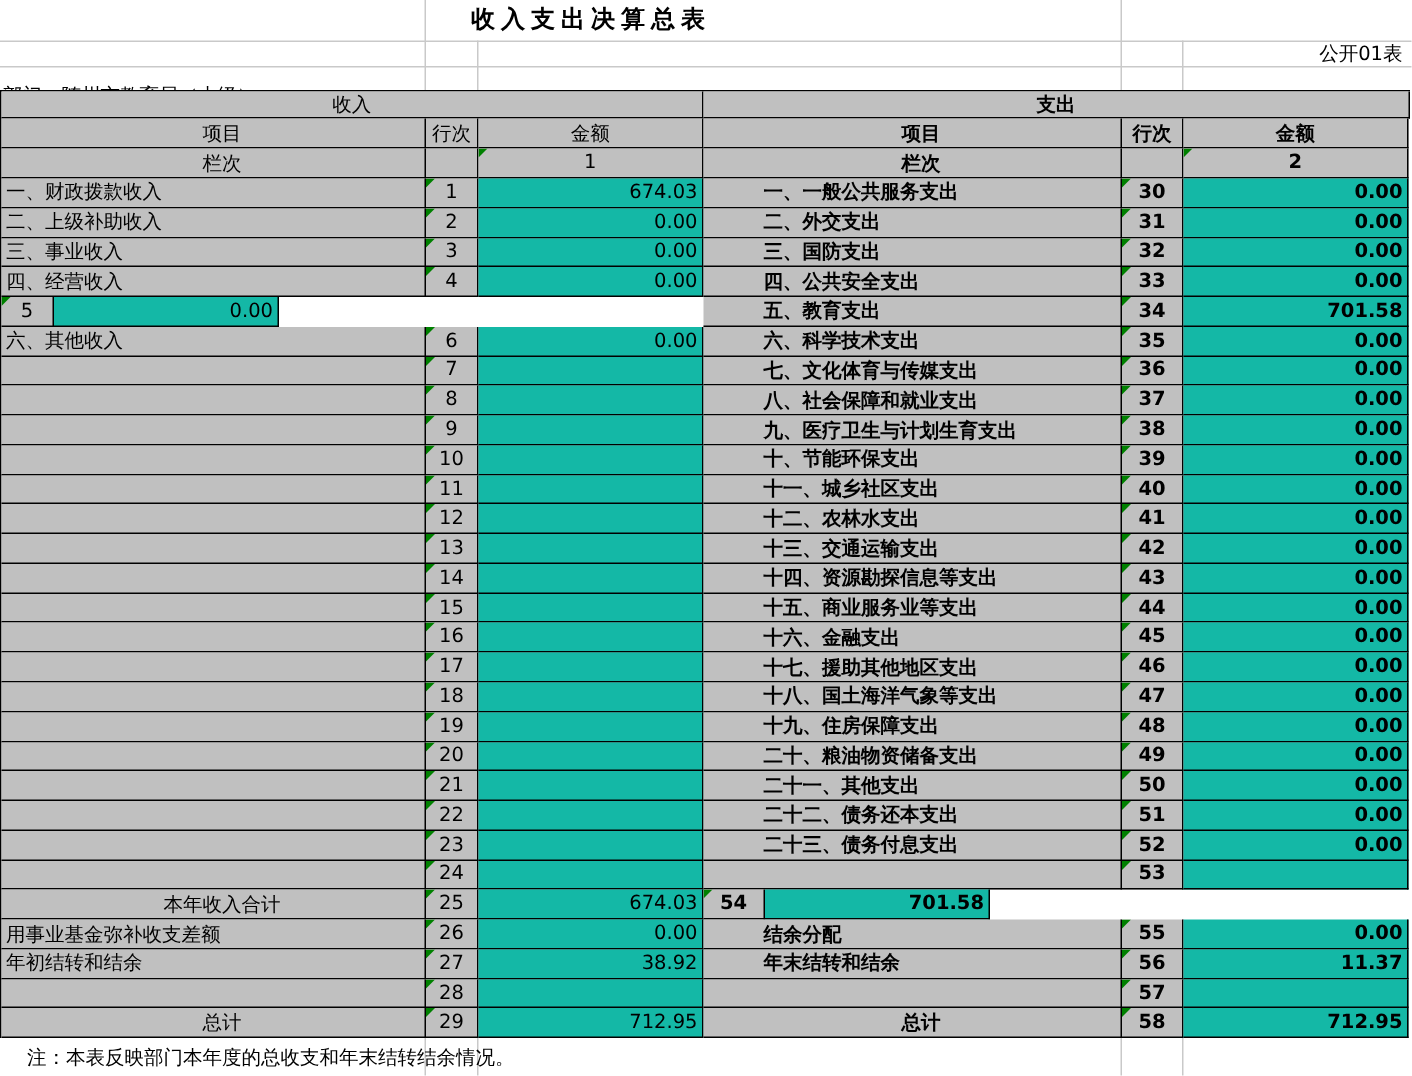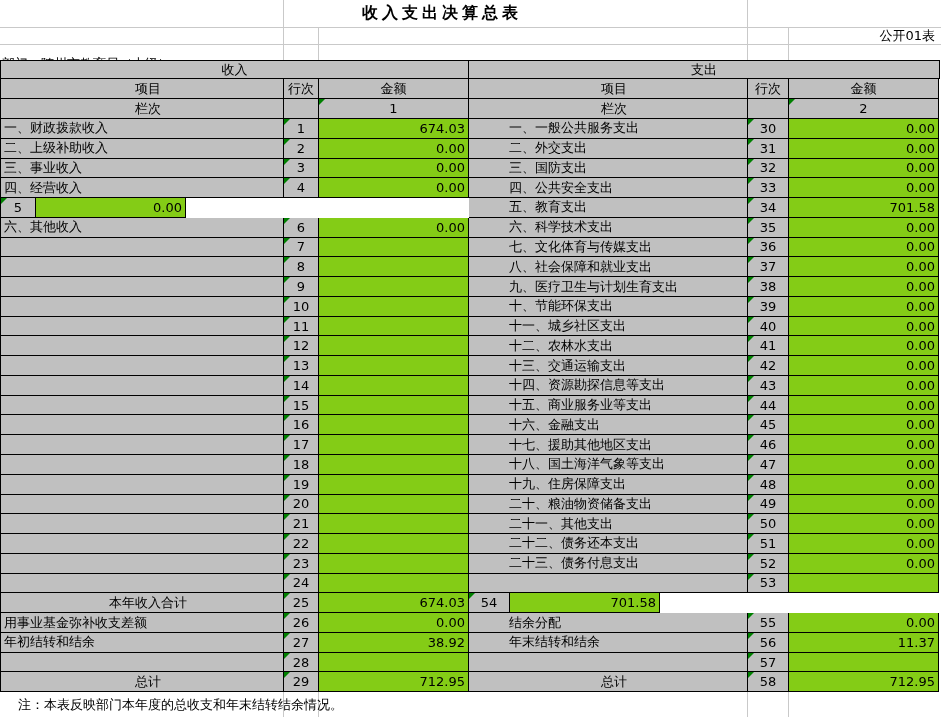"收入支出决算总表" .title { padding-left: 48px -> none }
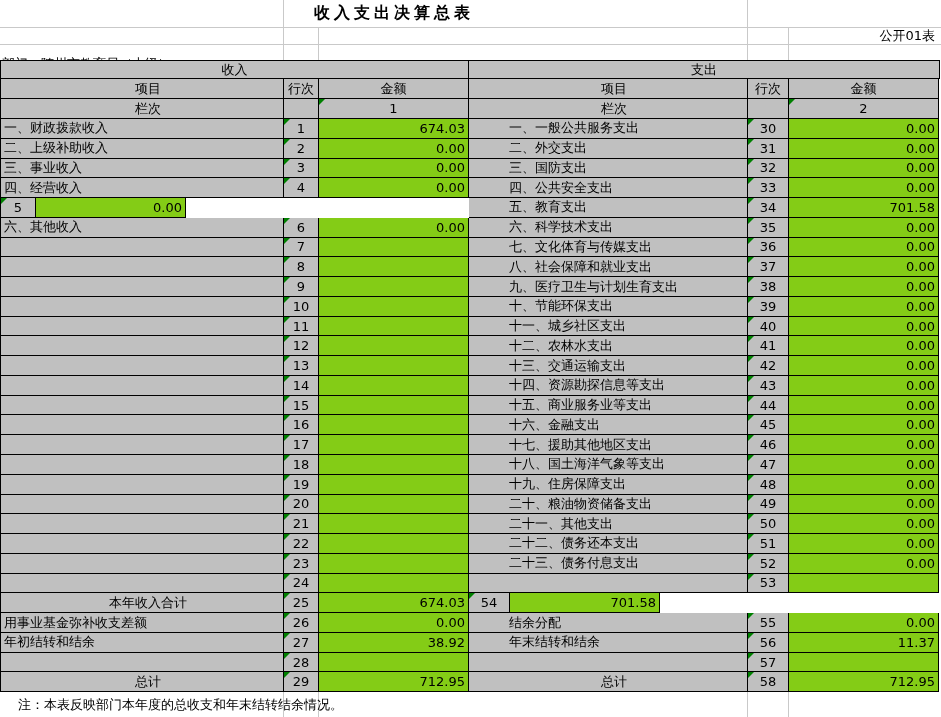"支出" .section.right { font-weight: none -> bold }
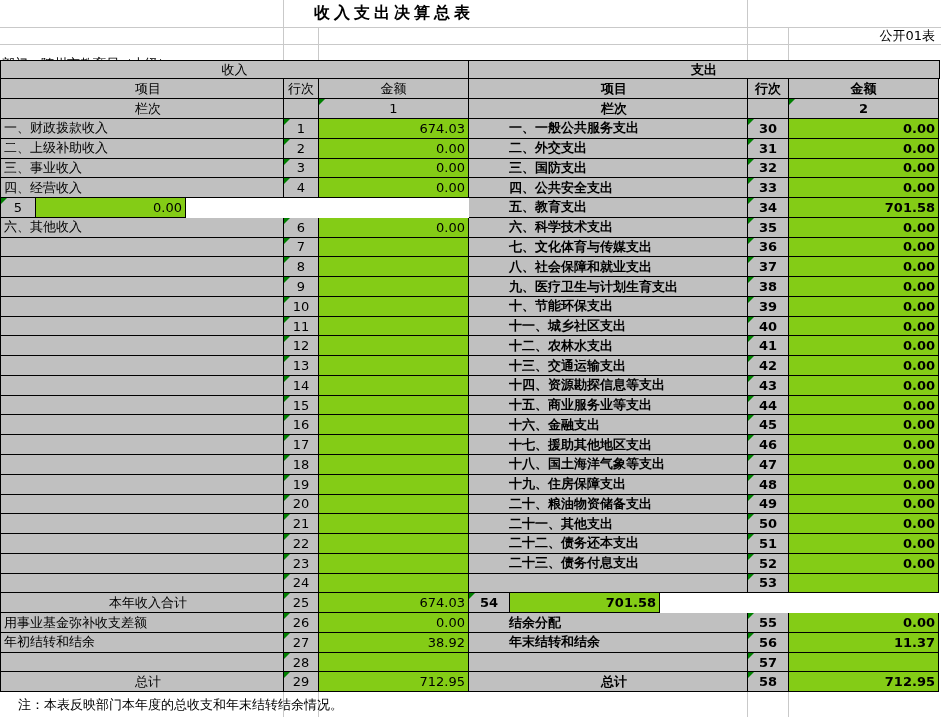"674.03" .c-amount.data { background: #84cc16 -> #14b8a6 }
